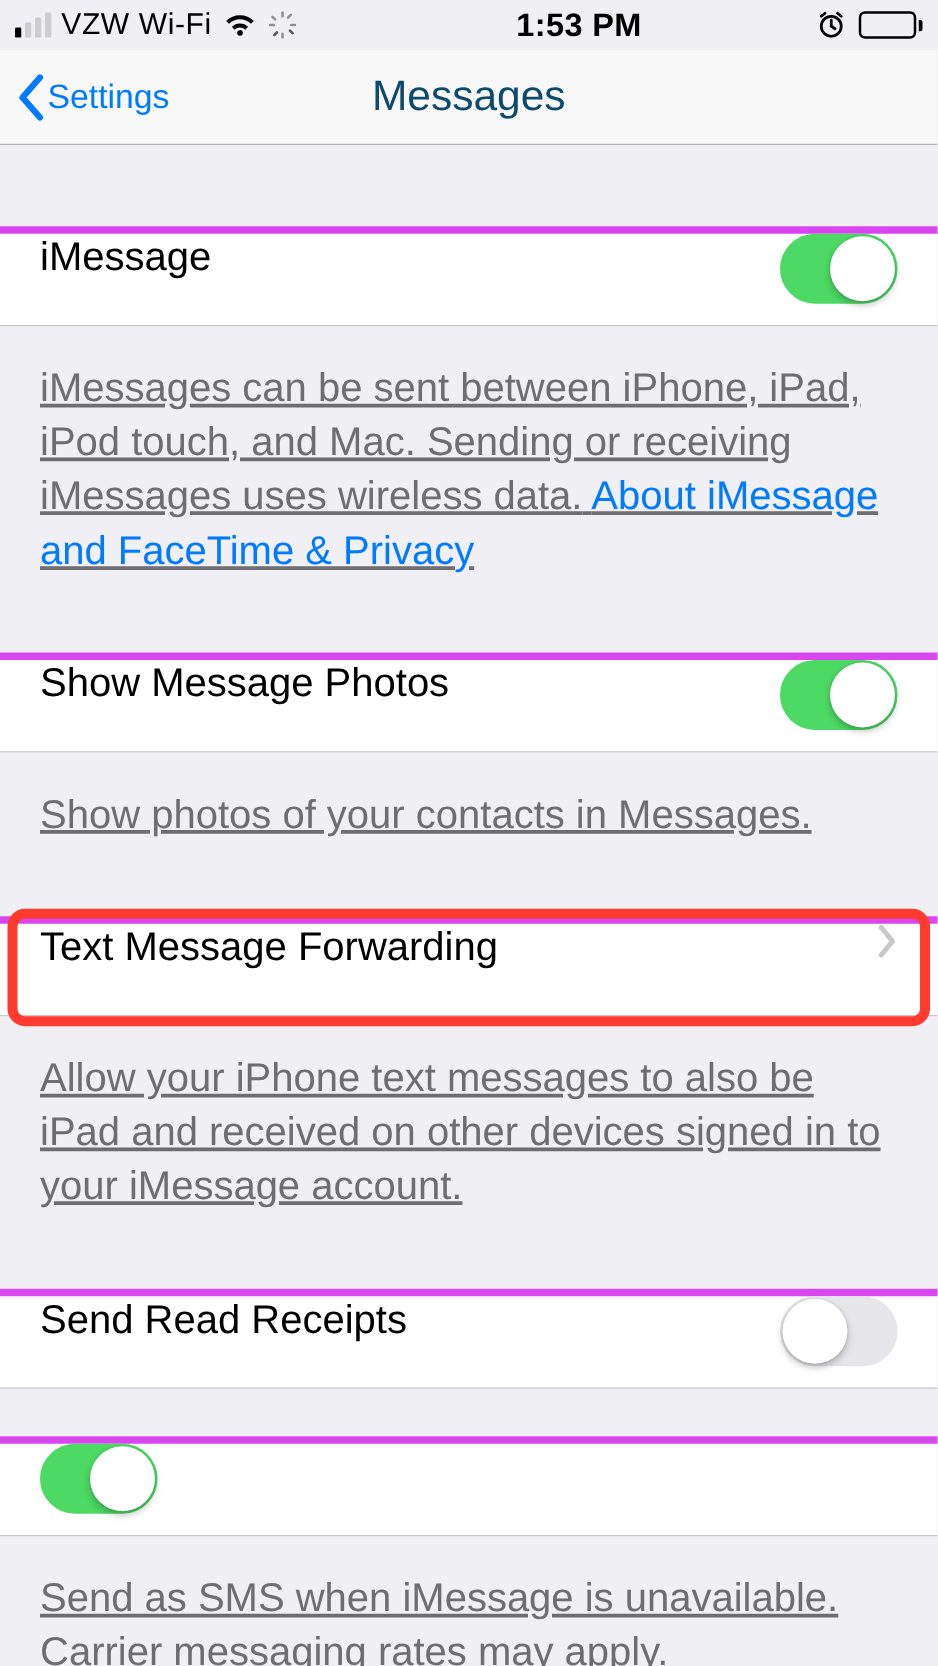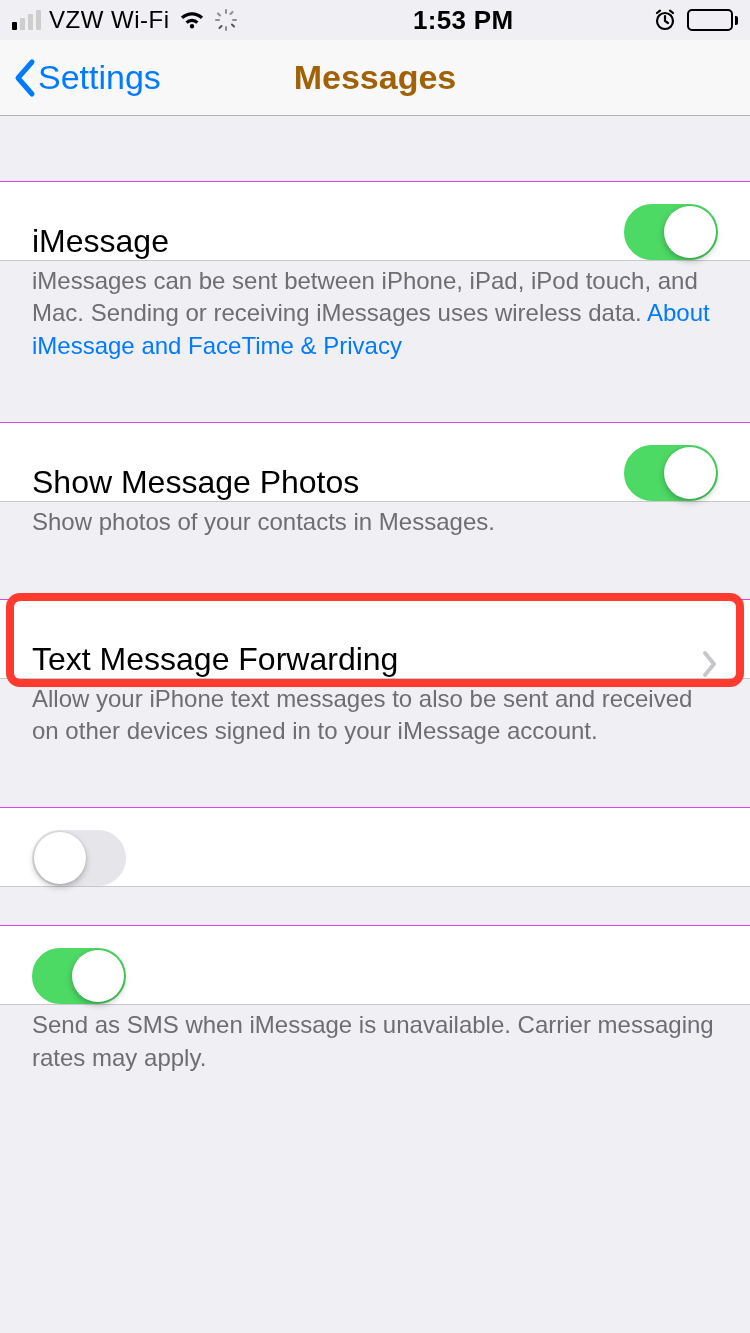"Settings" .nav-back { font-size: 34px -> 27px }
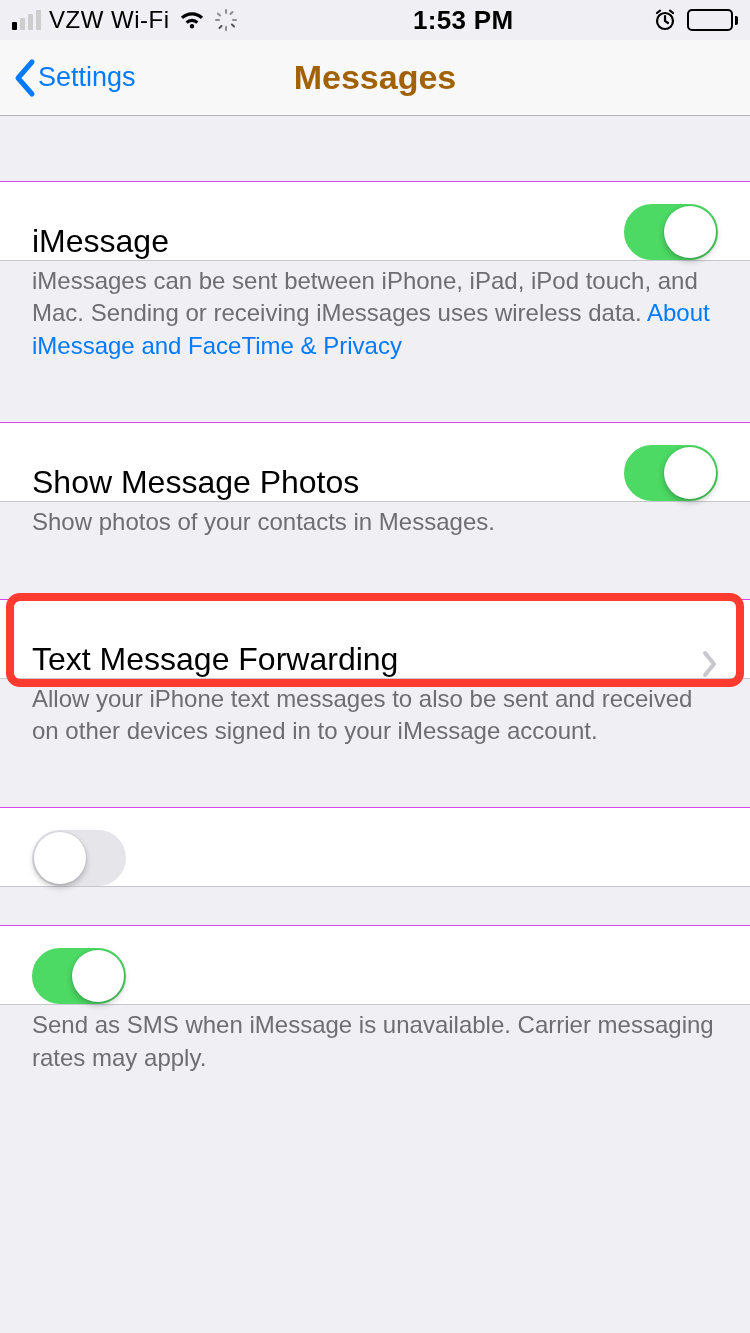"Messages" .nav-title { color: #a16207 -> #0c4a6e; font-weight: 700 -> 400 }
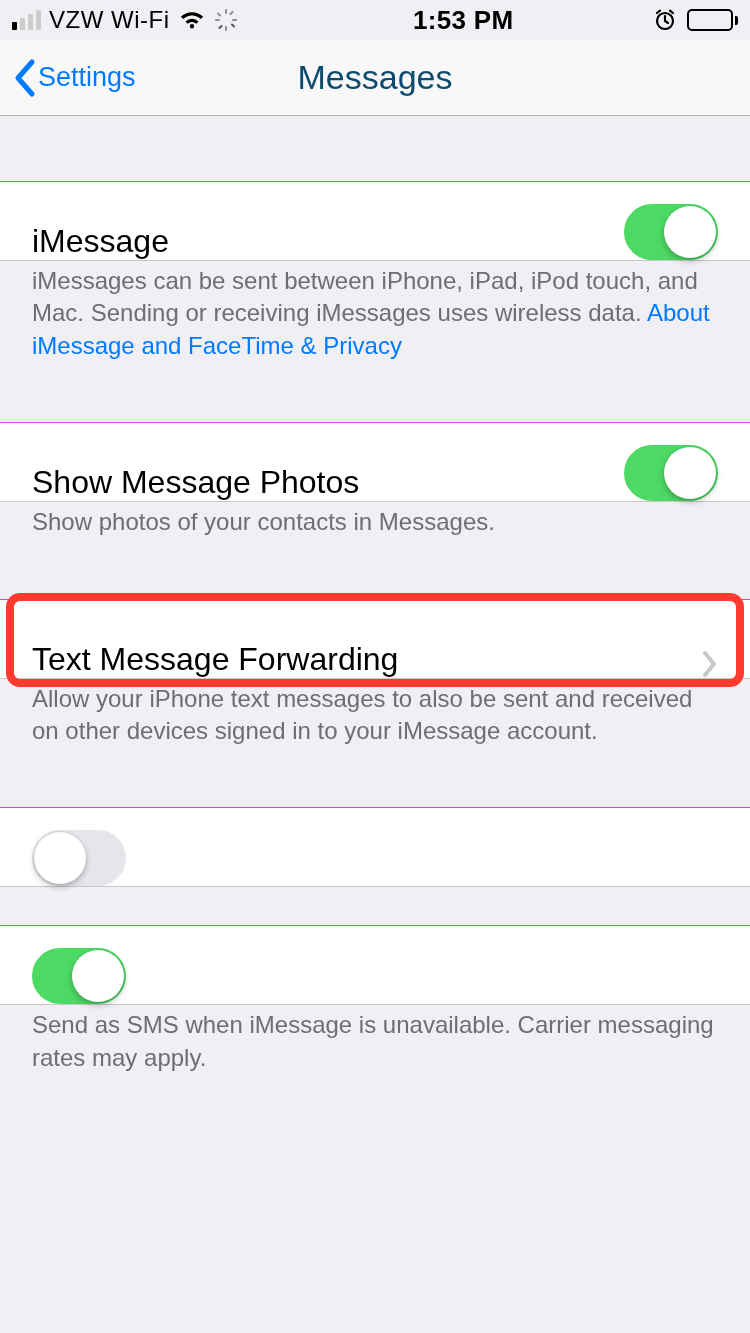"iMessage" .cell { align-items: flex-end -> flex-start; border-top: 1px solid #d946ef -> 6px solid #d946ef }
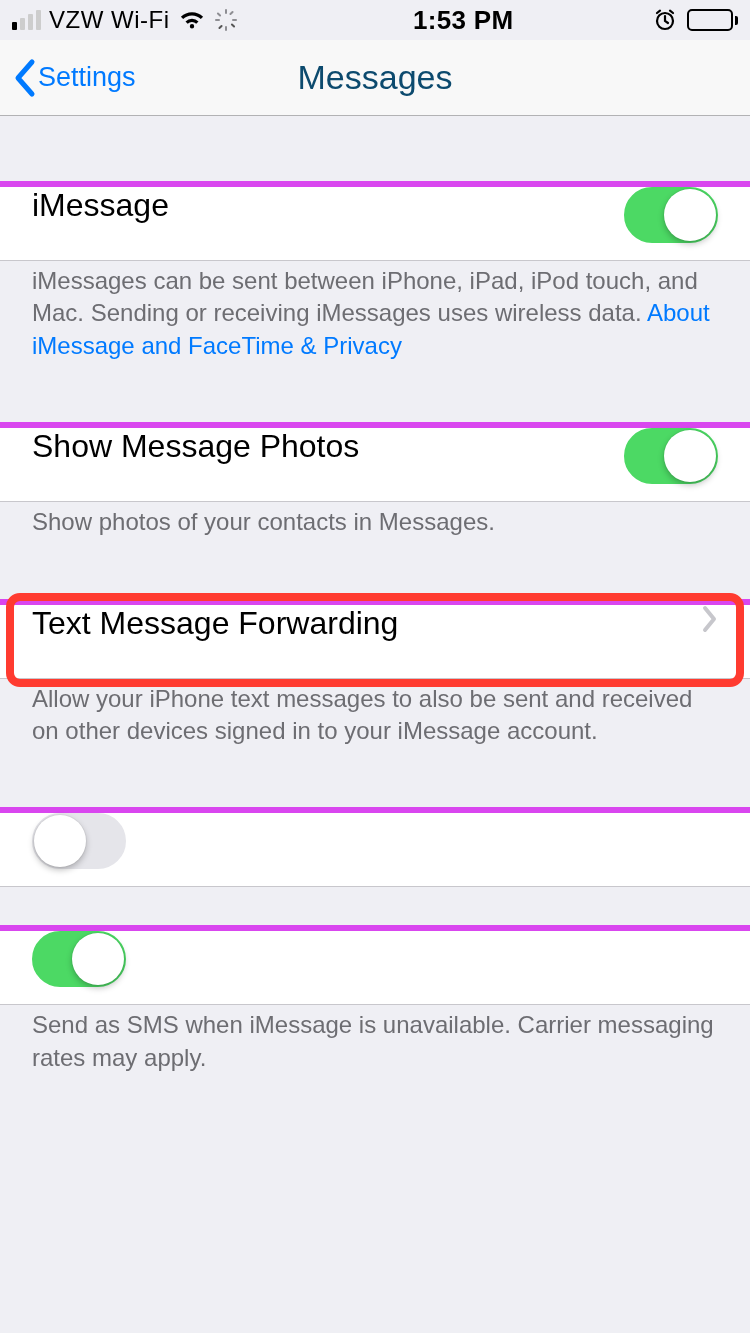"iMessages can be sent between" .footer { font-size: 24px -> 32px; padding: 4px 32px 22px -> 28px 32px 22px; text-decoration: none -> underline }
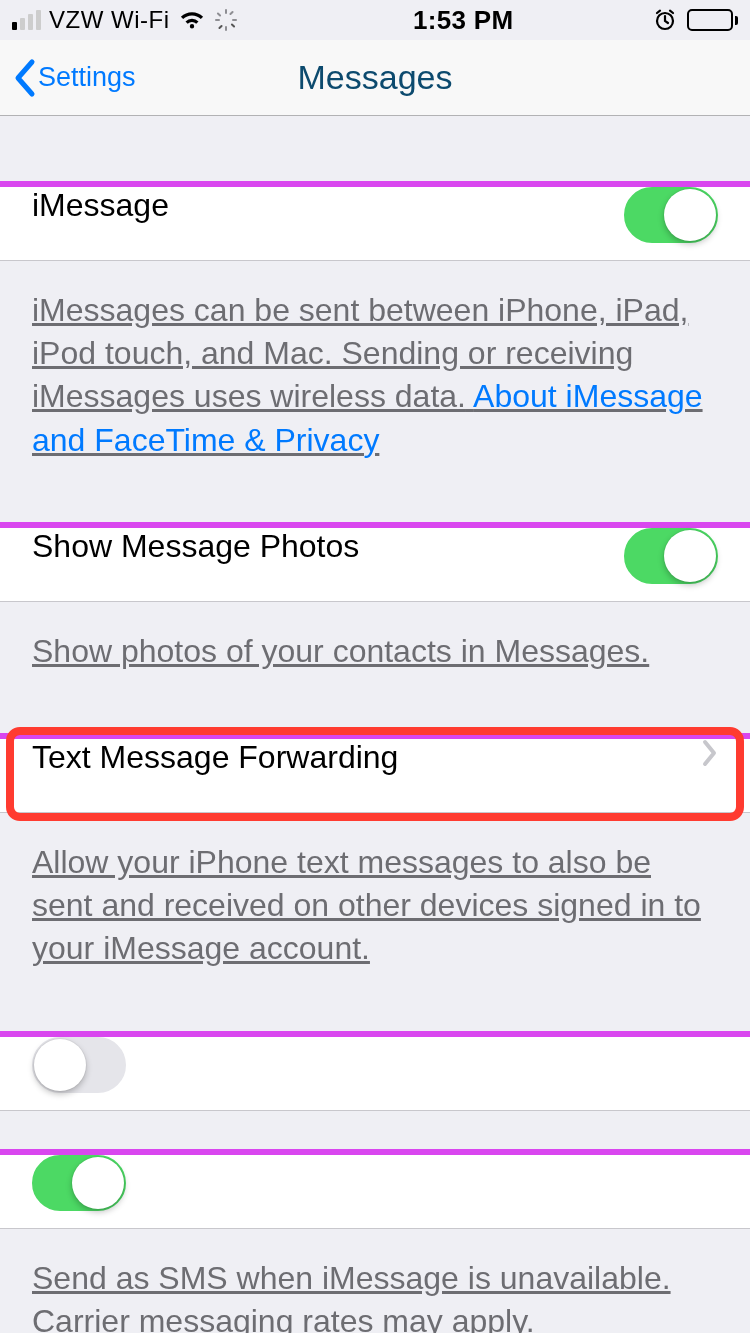"Allow your iPhone text messages" div.footer { text: sent -> iPad }
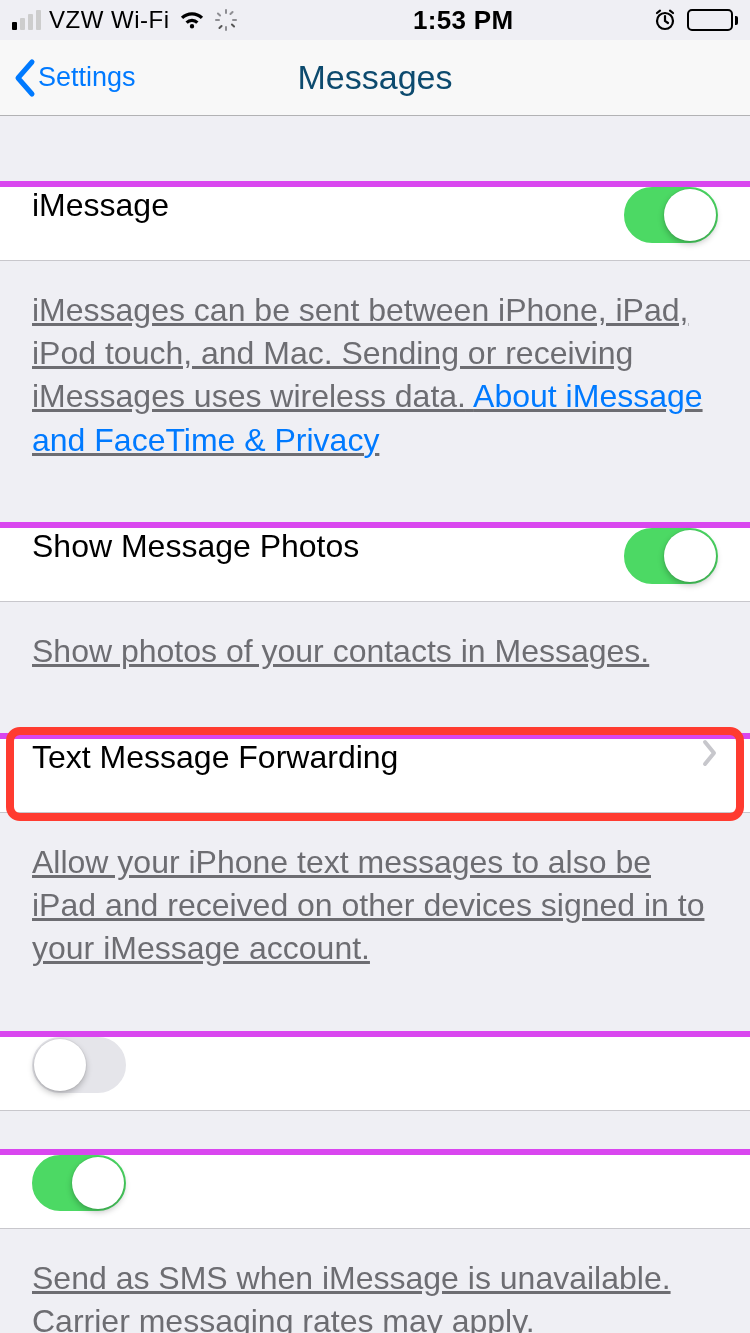"Send Read Receipts" span.cell-label { html: none -> <span>Send Read Receipts</span> }
